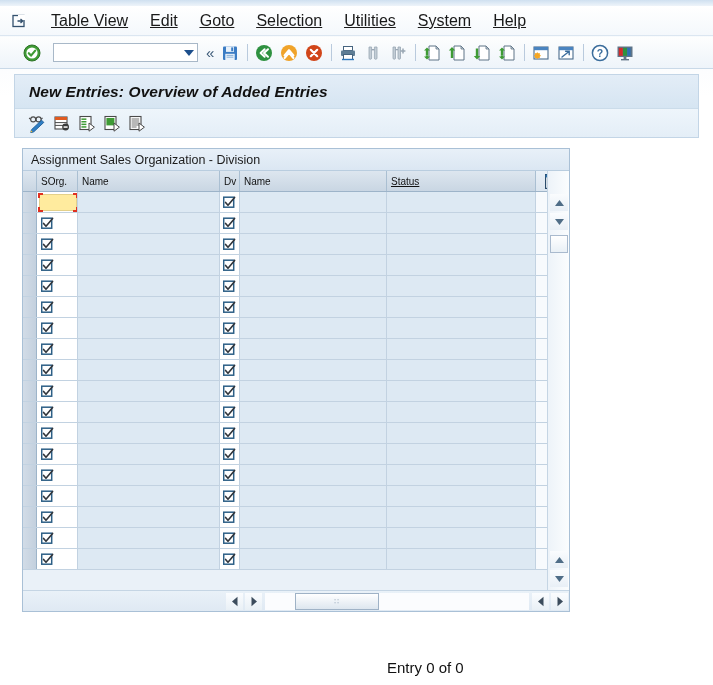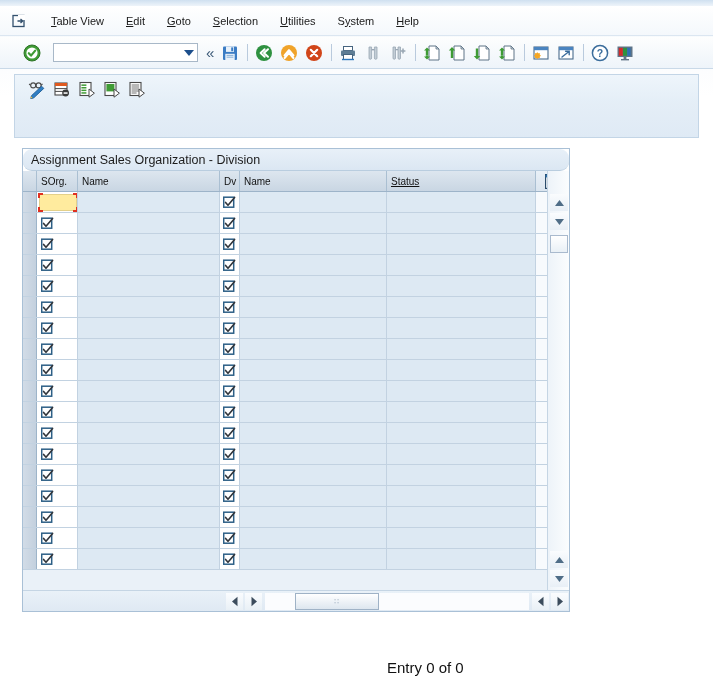"Table View" .menu-item { font-size: 11px -> 16px; text-decoration: none -> underline }
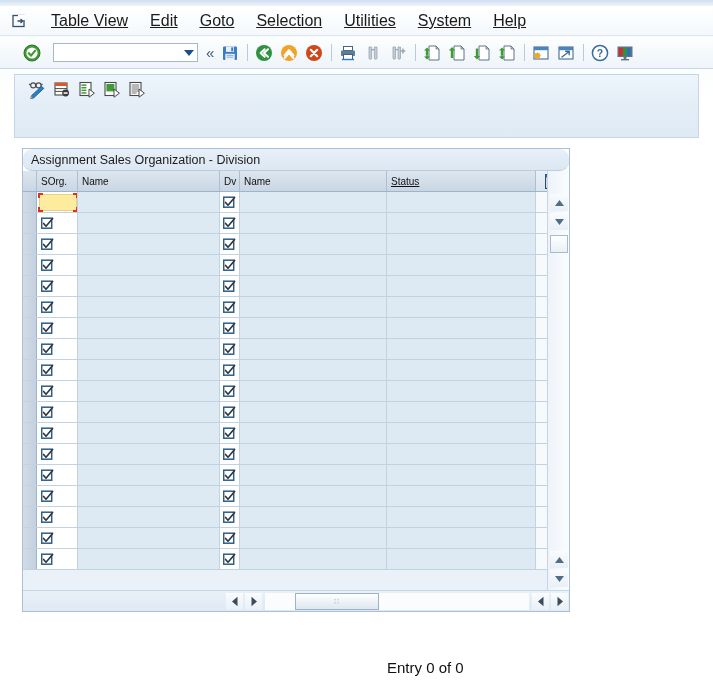"New Entries: Overview of Added" div.titlebar { html: none -> <div> <span>New Entries: Overview of Added Entries</span> </div> }
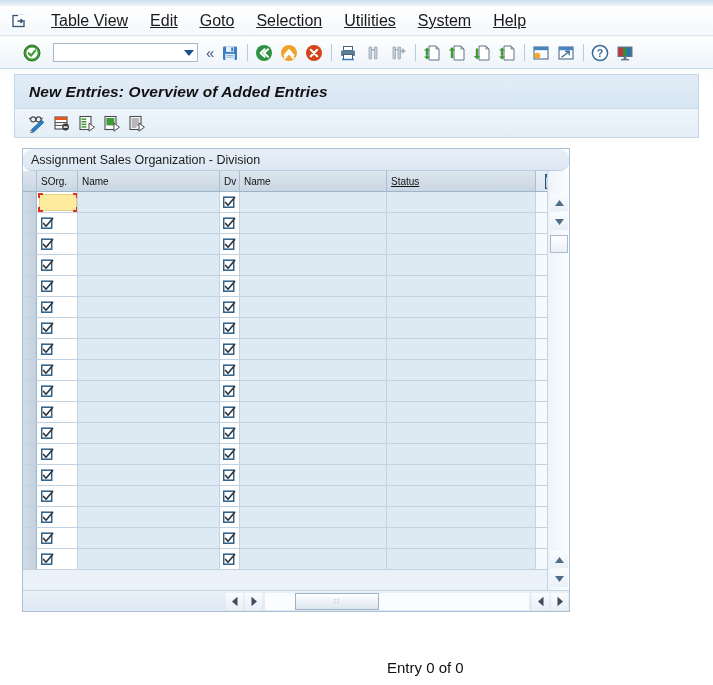"Assignment Sales Organization - Division" .tbl-caption { border-radius: 9px -> none }
